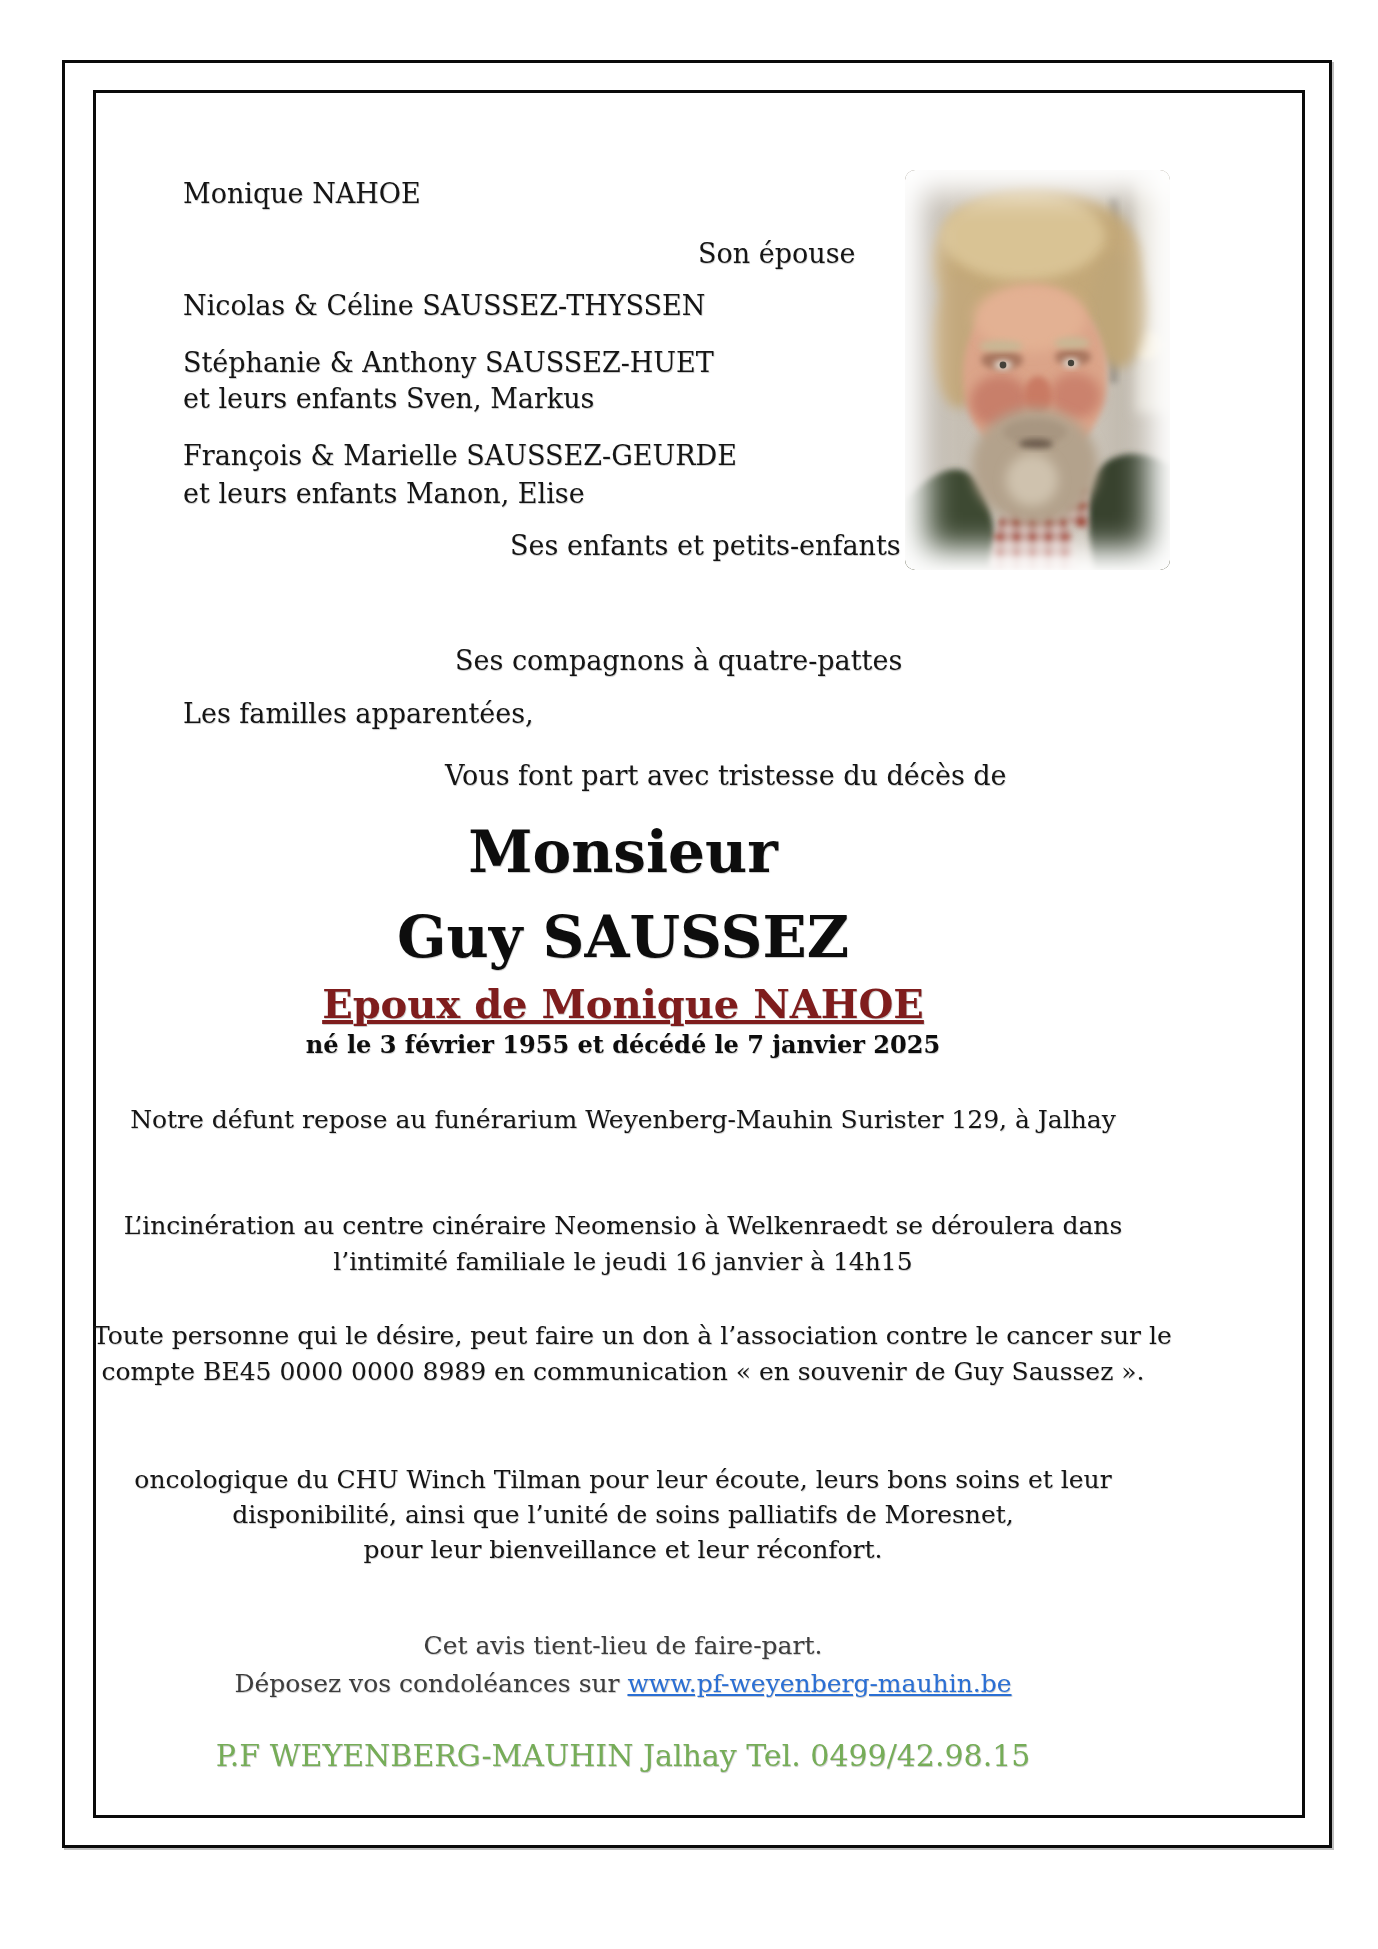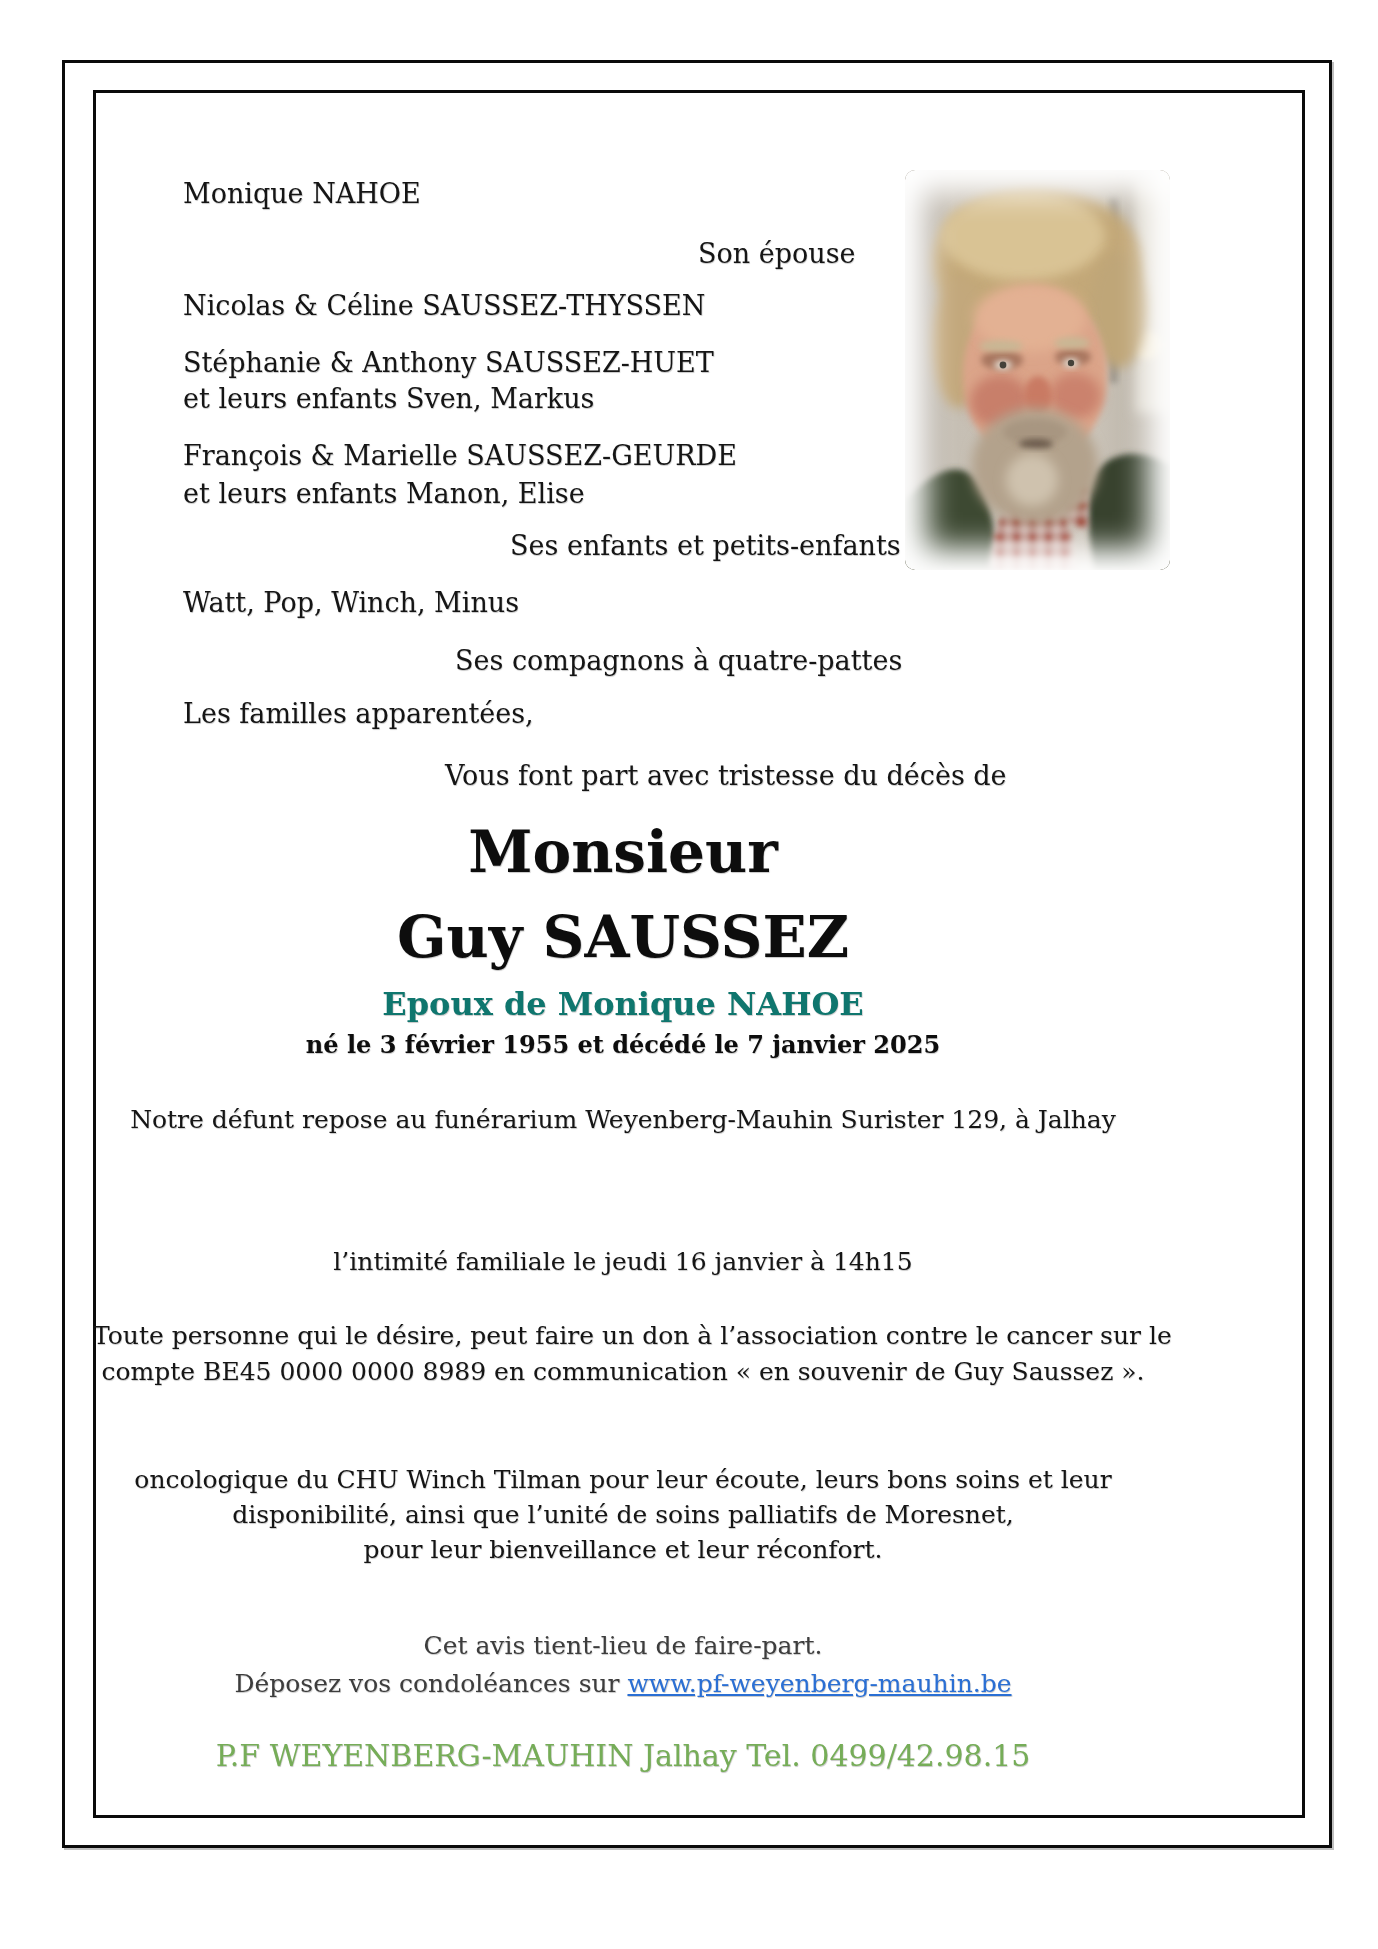"Watt, Pop, Winch, Minus" div.ln { html: <div>Watt, Pop, Winch, Minus</div> -> none }
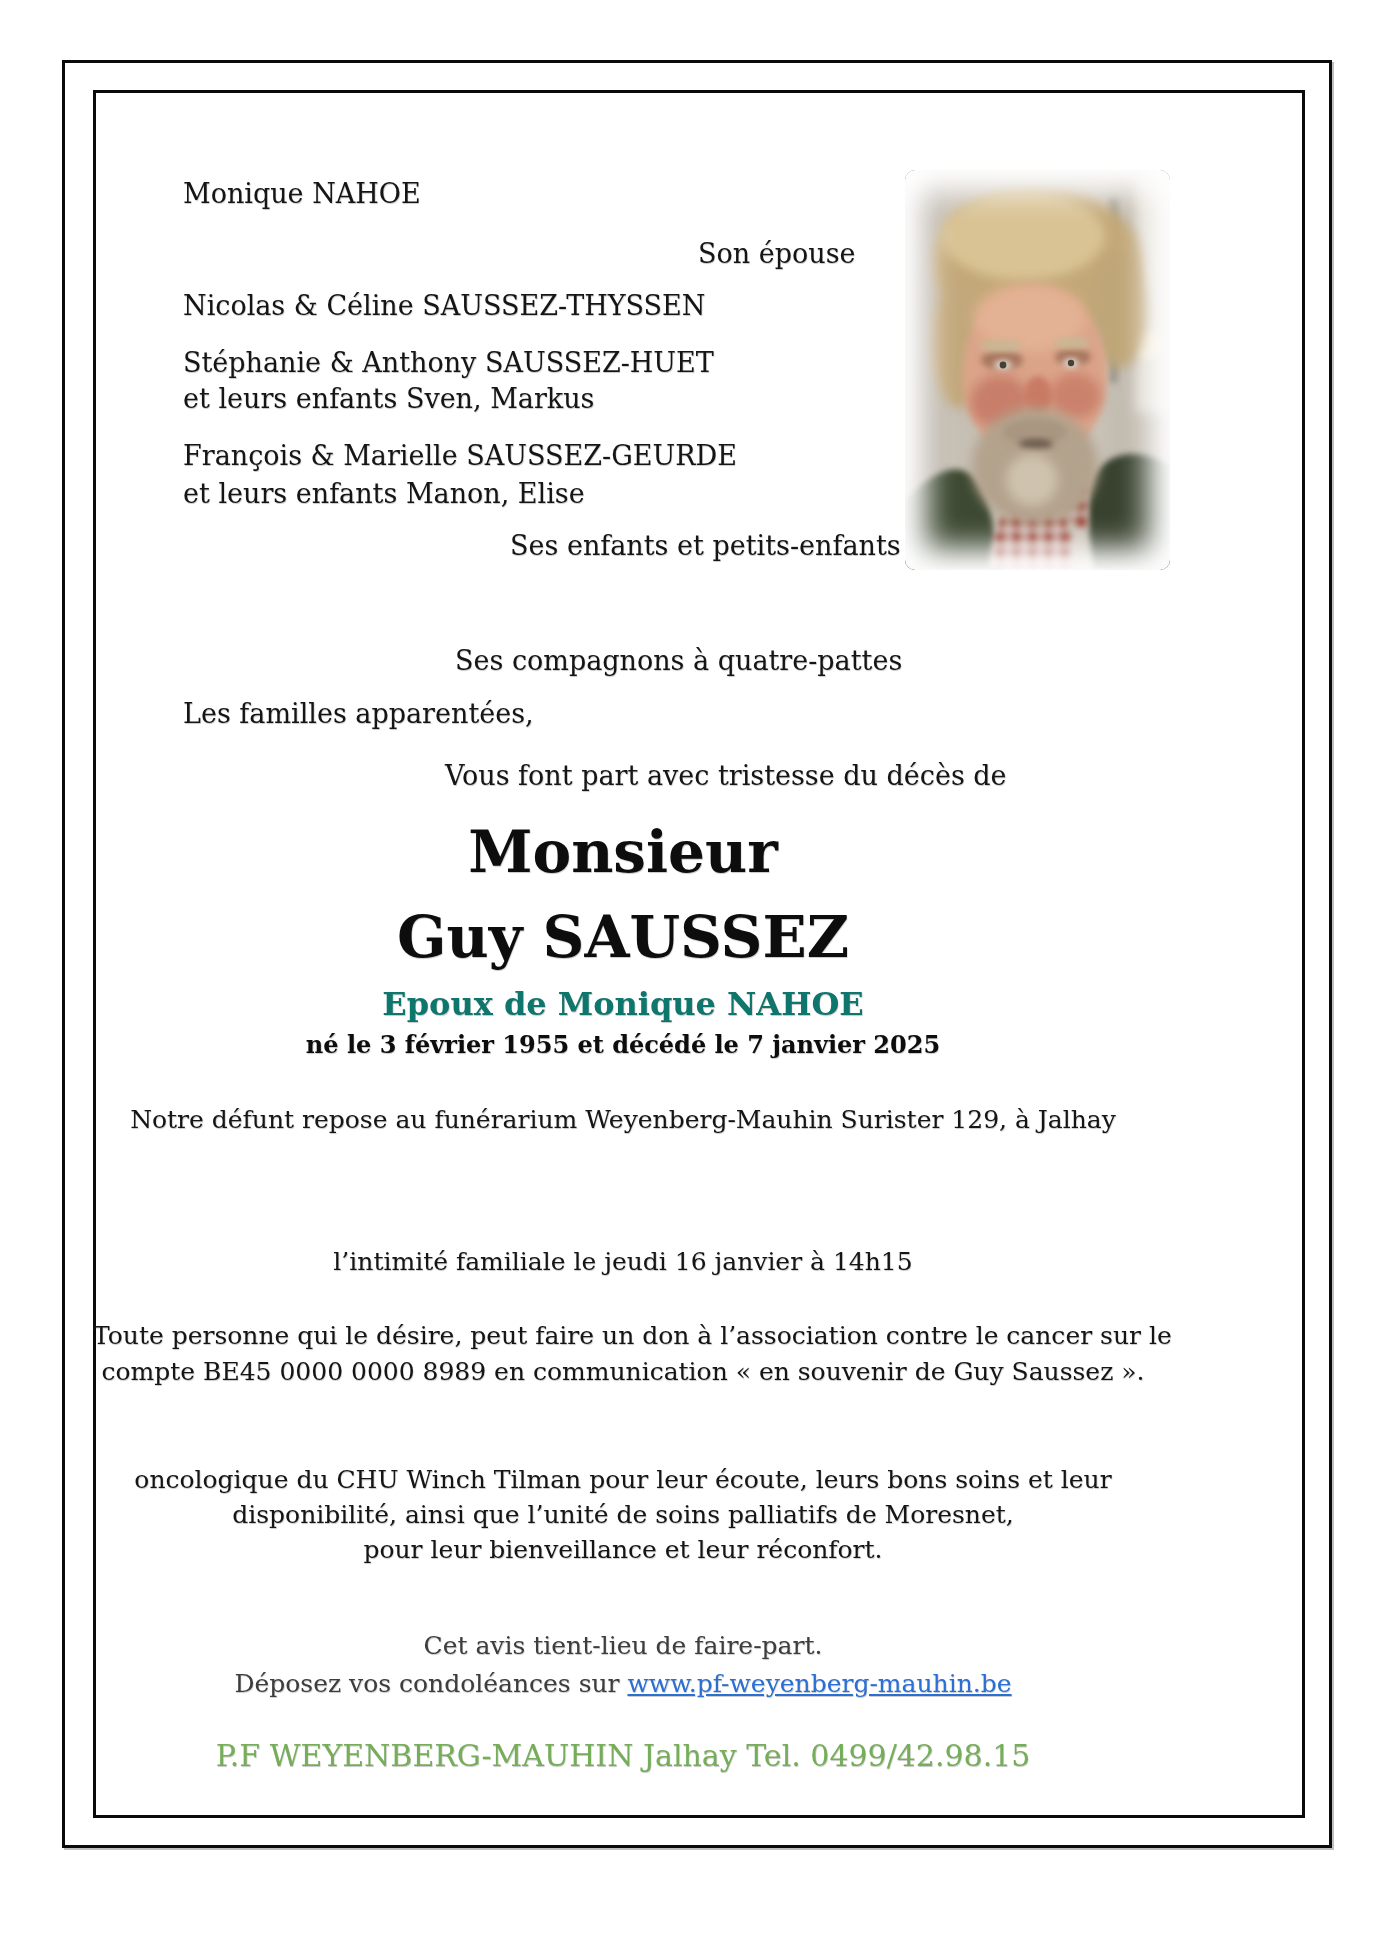"Epoux de Monique NAHOE" .t2 { color: #0f766e -> #7f1d1d; font-size: 32px -> 40px; text-decoration: none -> underline }
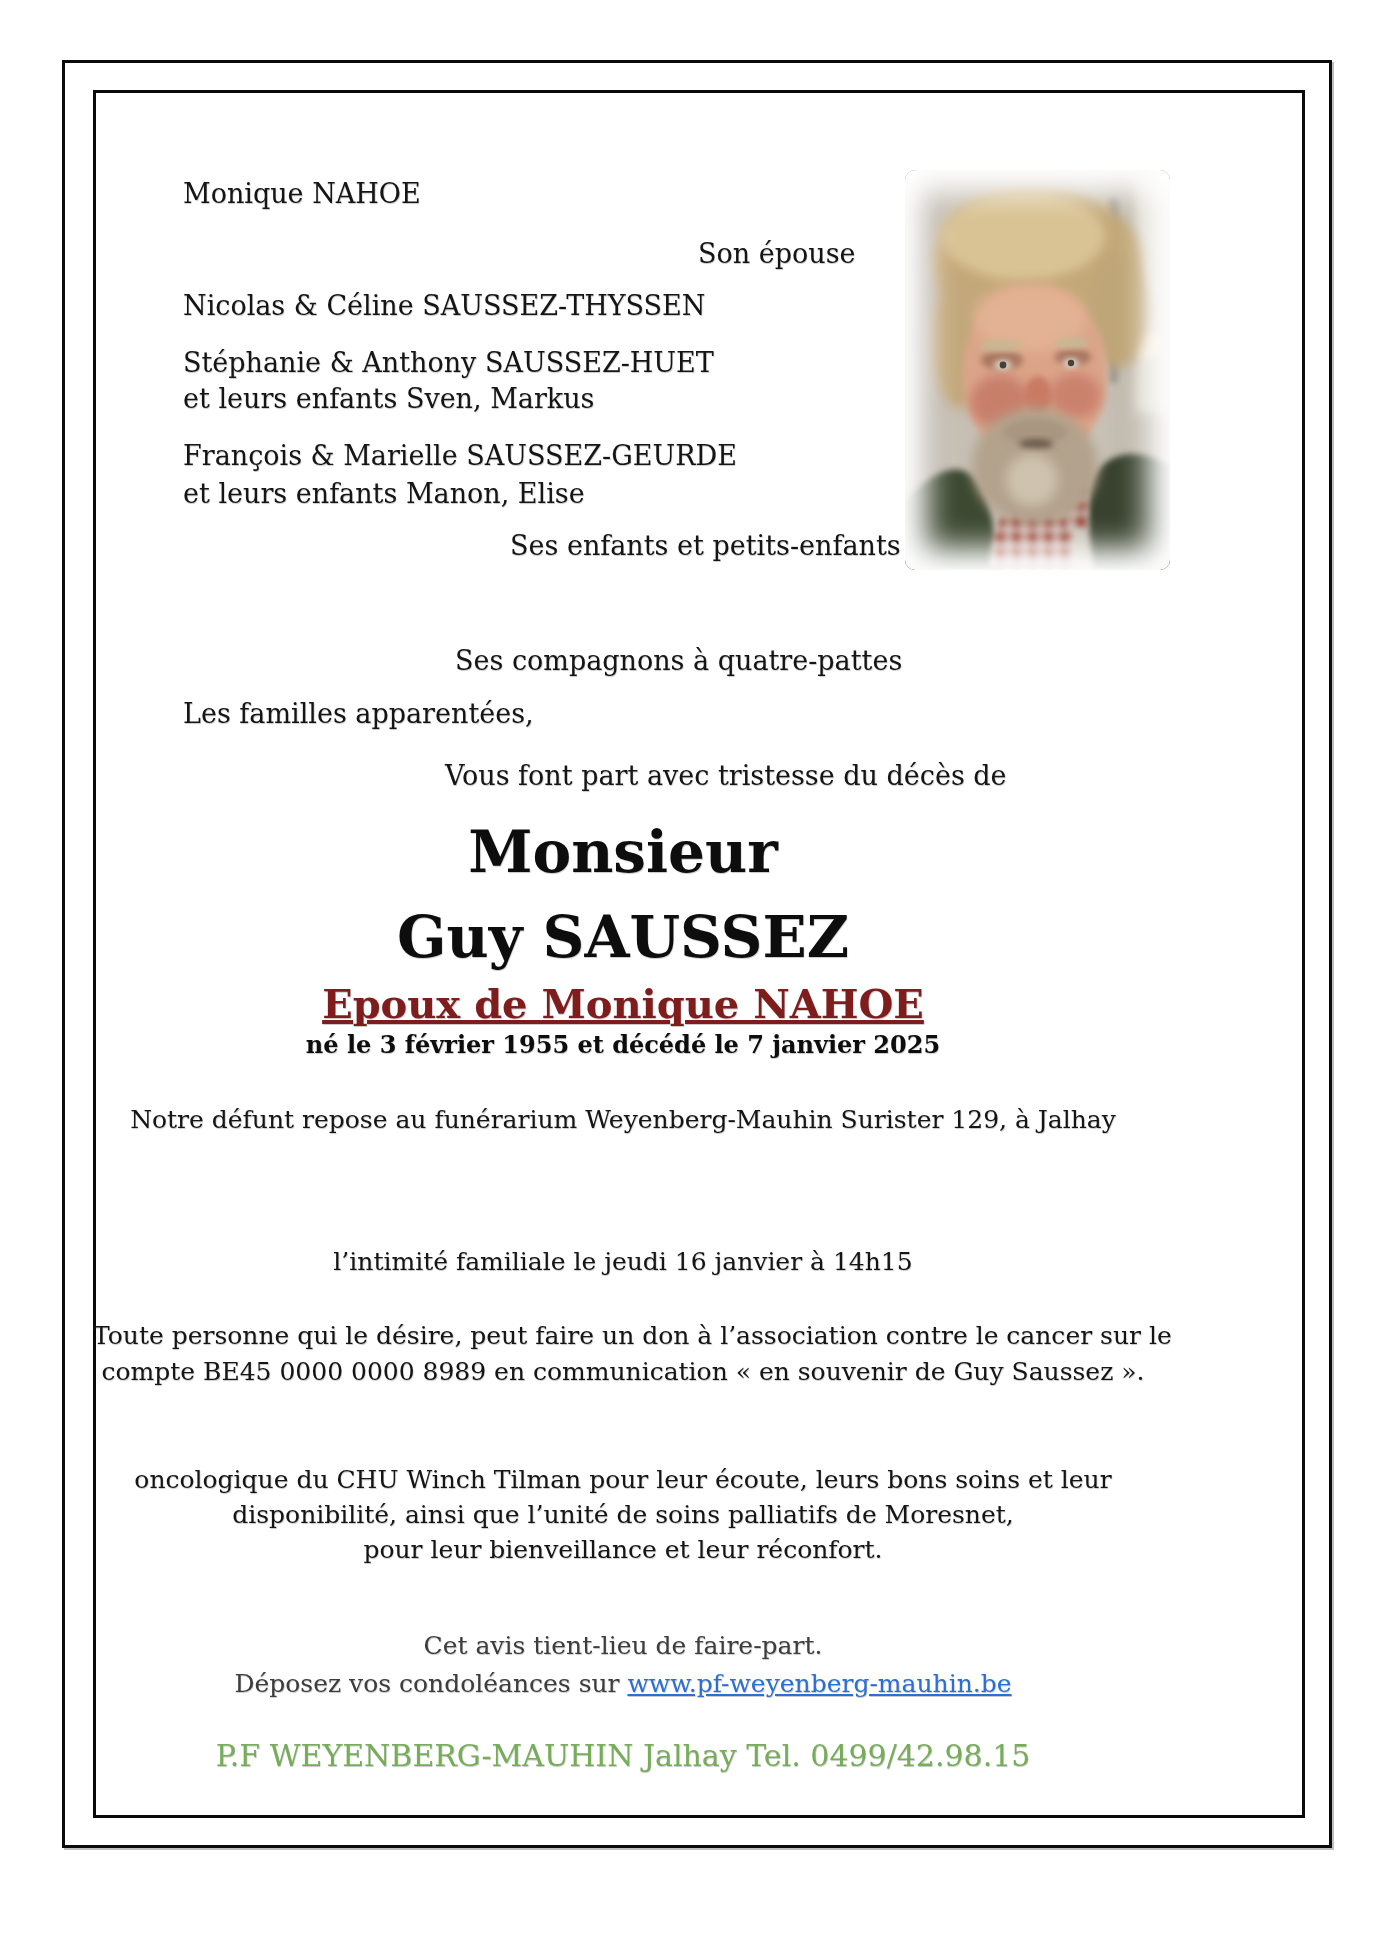"L’incinération au centre cinéraire" div.ln { html: none -> <div>L’incinération au centre cinéraire Neomensio à Welkenraedt se déroulera dans</div> }
